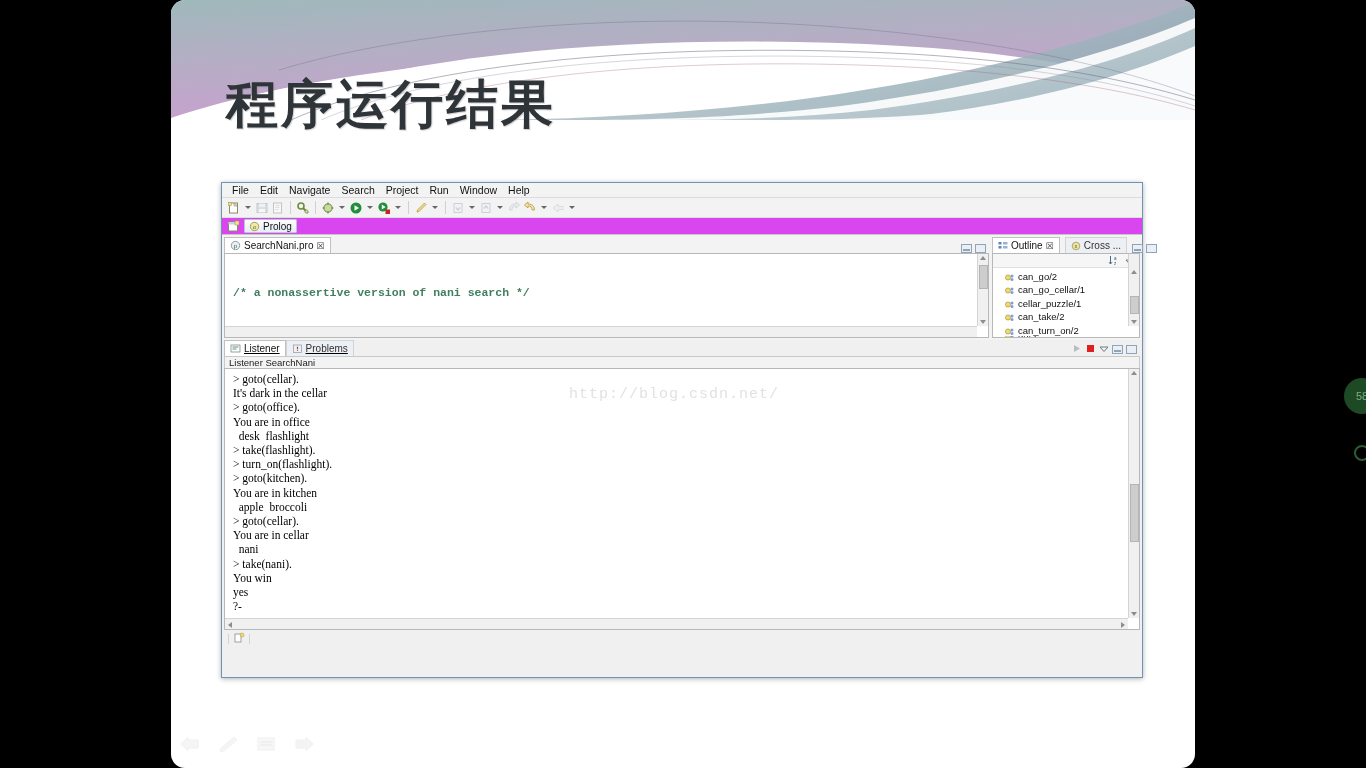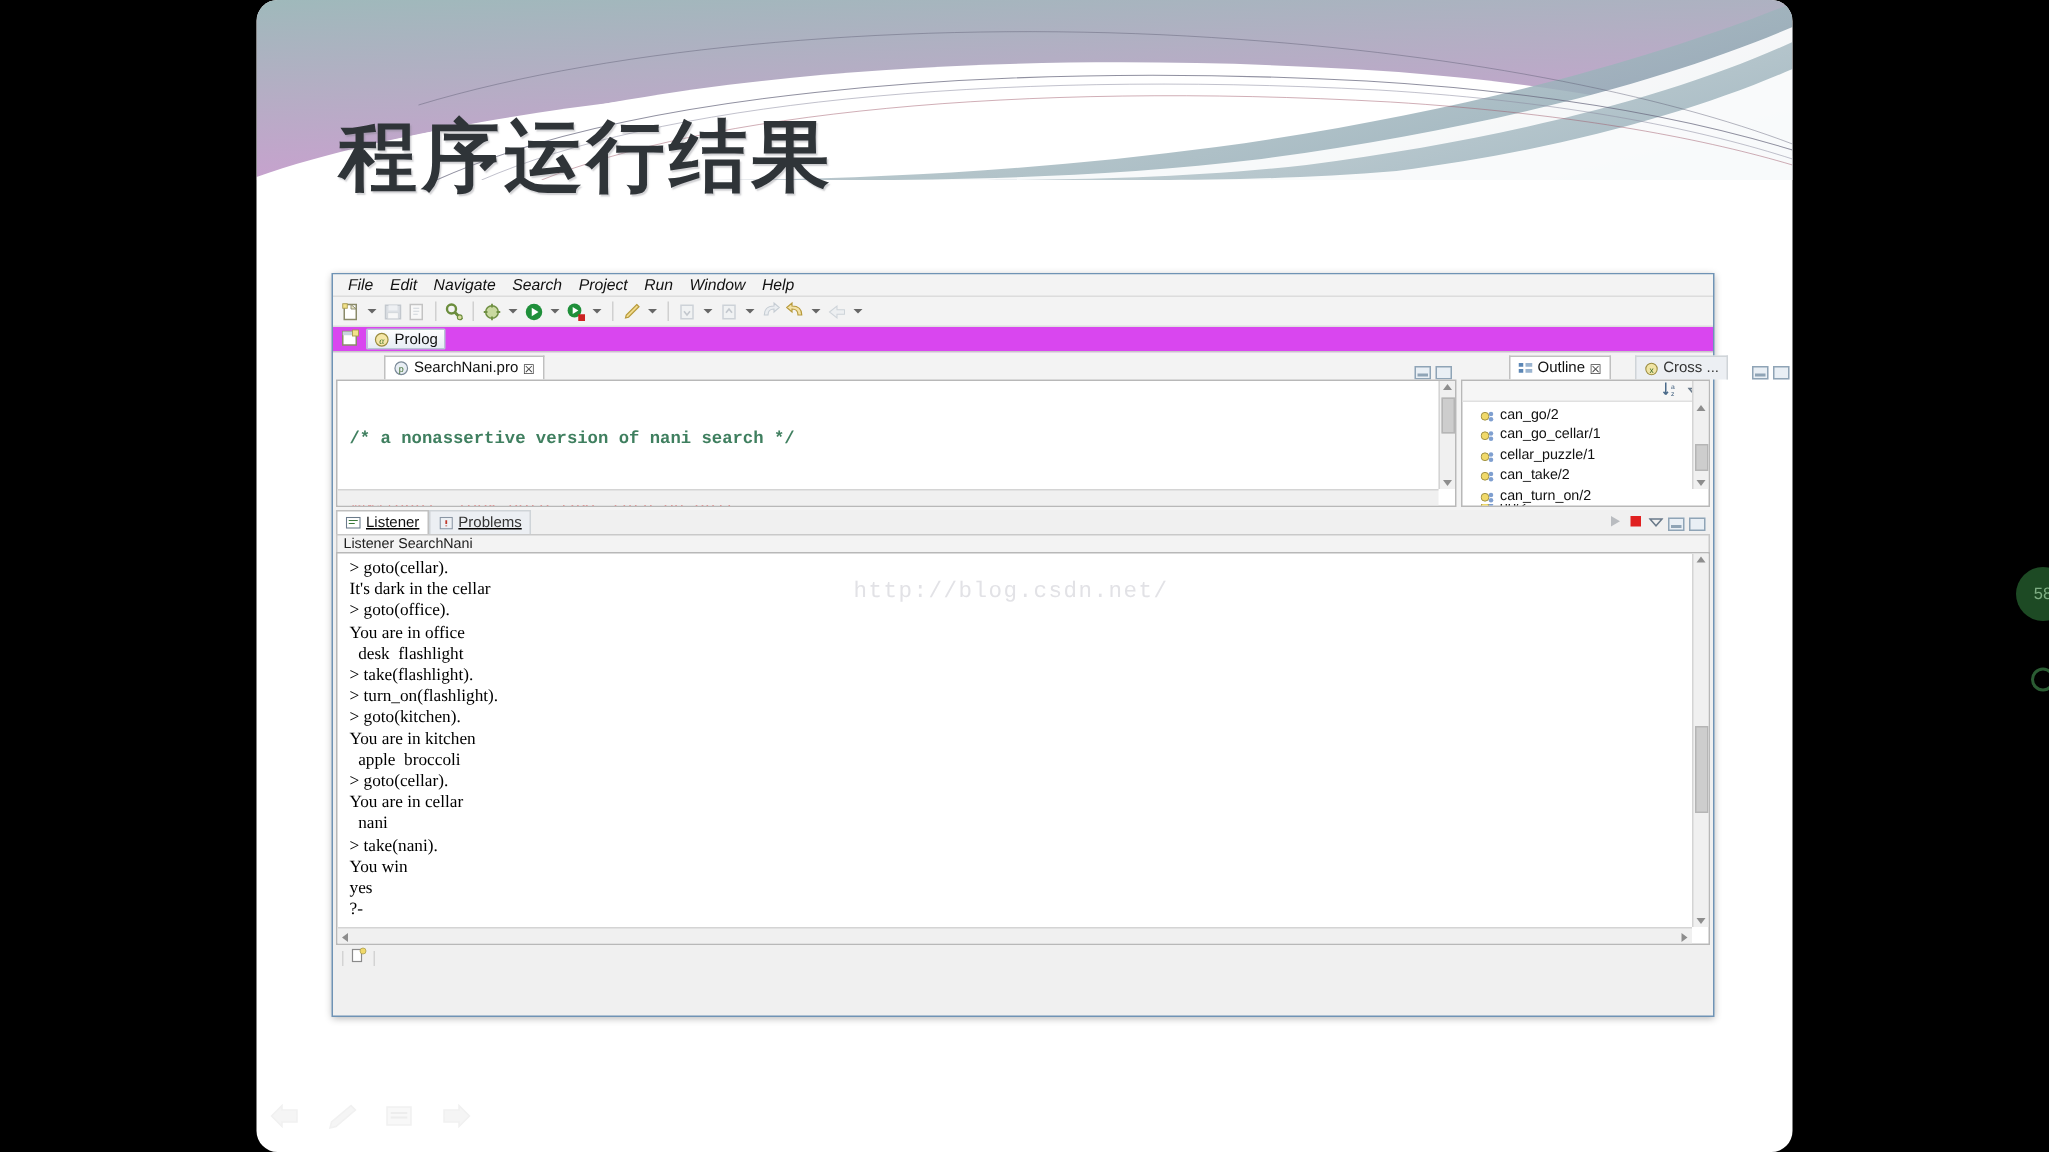"File" .menubar { font-style: italic -> none }
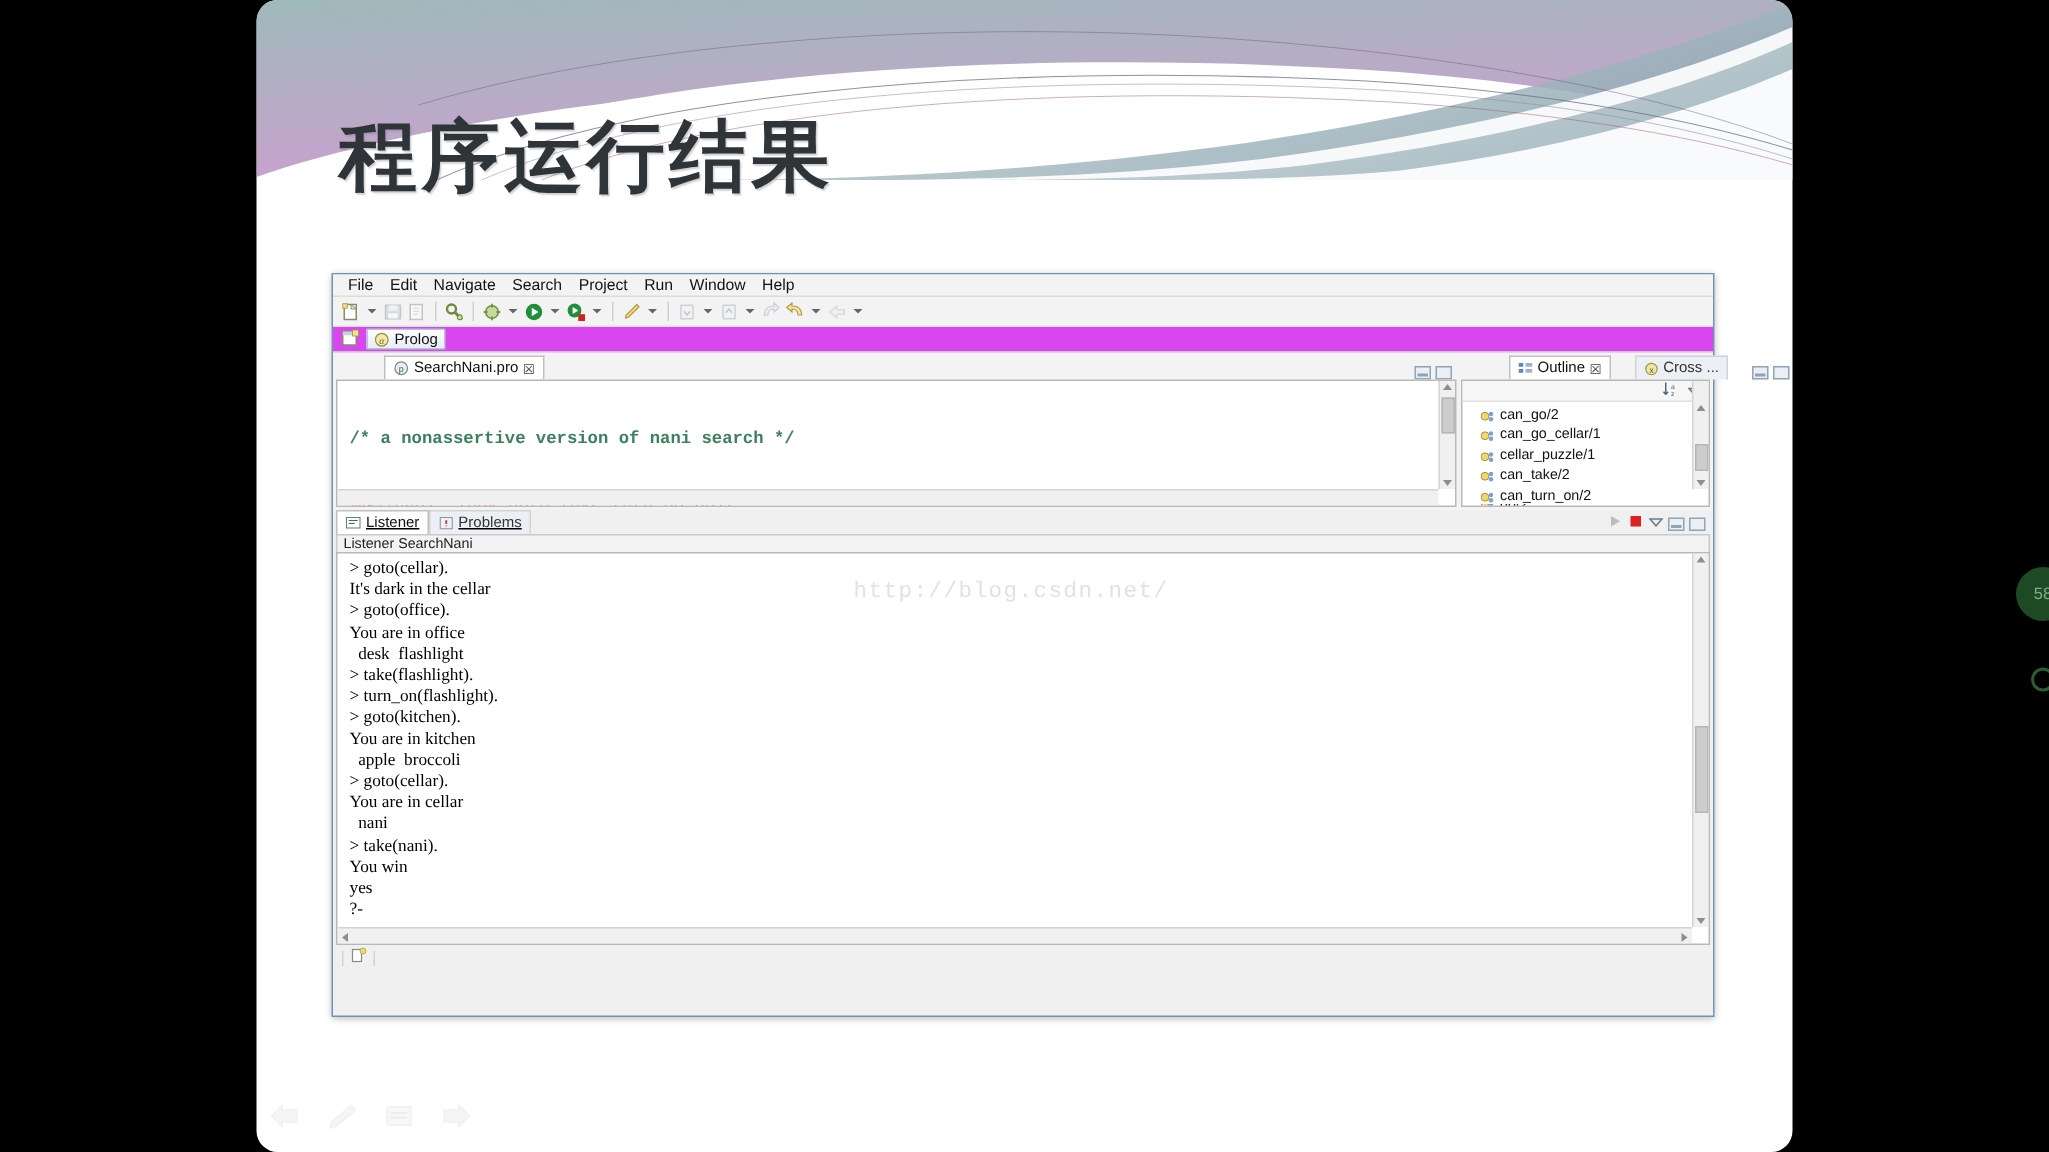"SearchNani.pro" .tabrow { gap: 16px -> 5px; margin-left: 32px -> none }
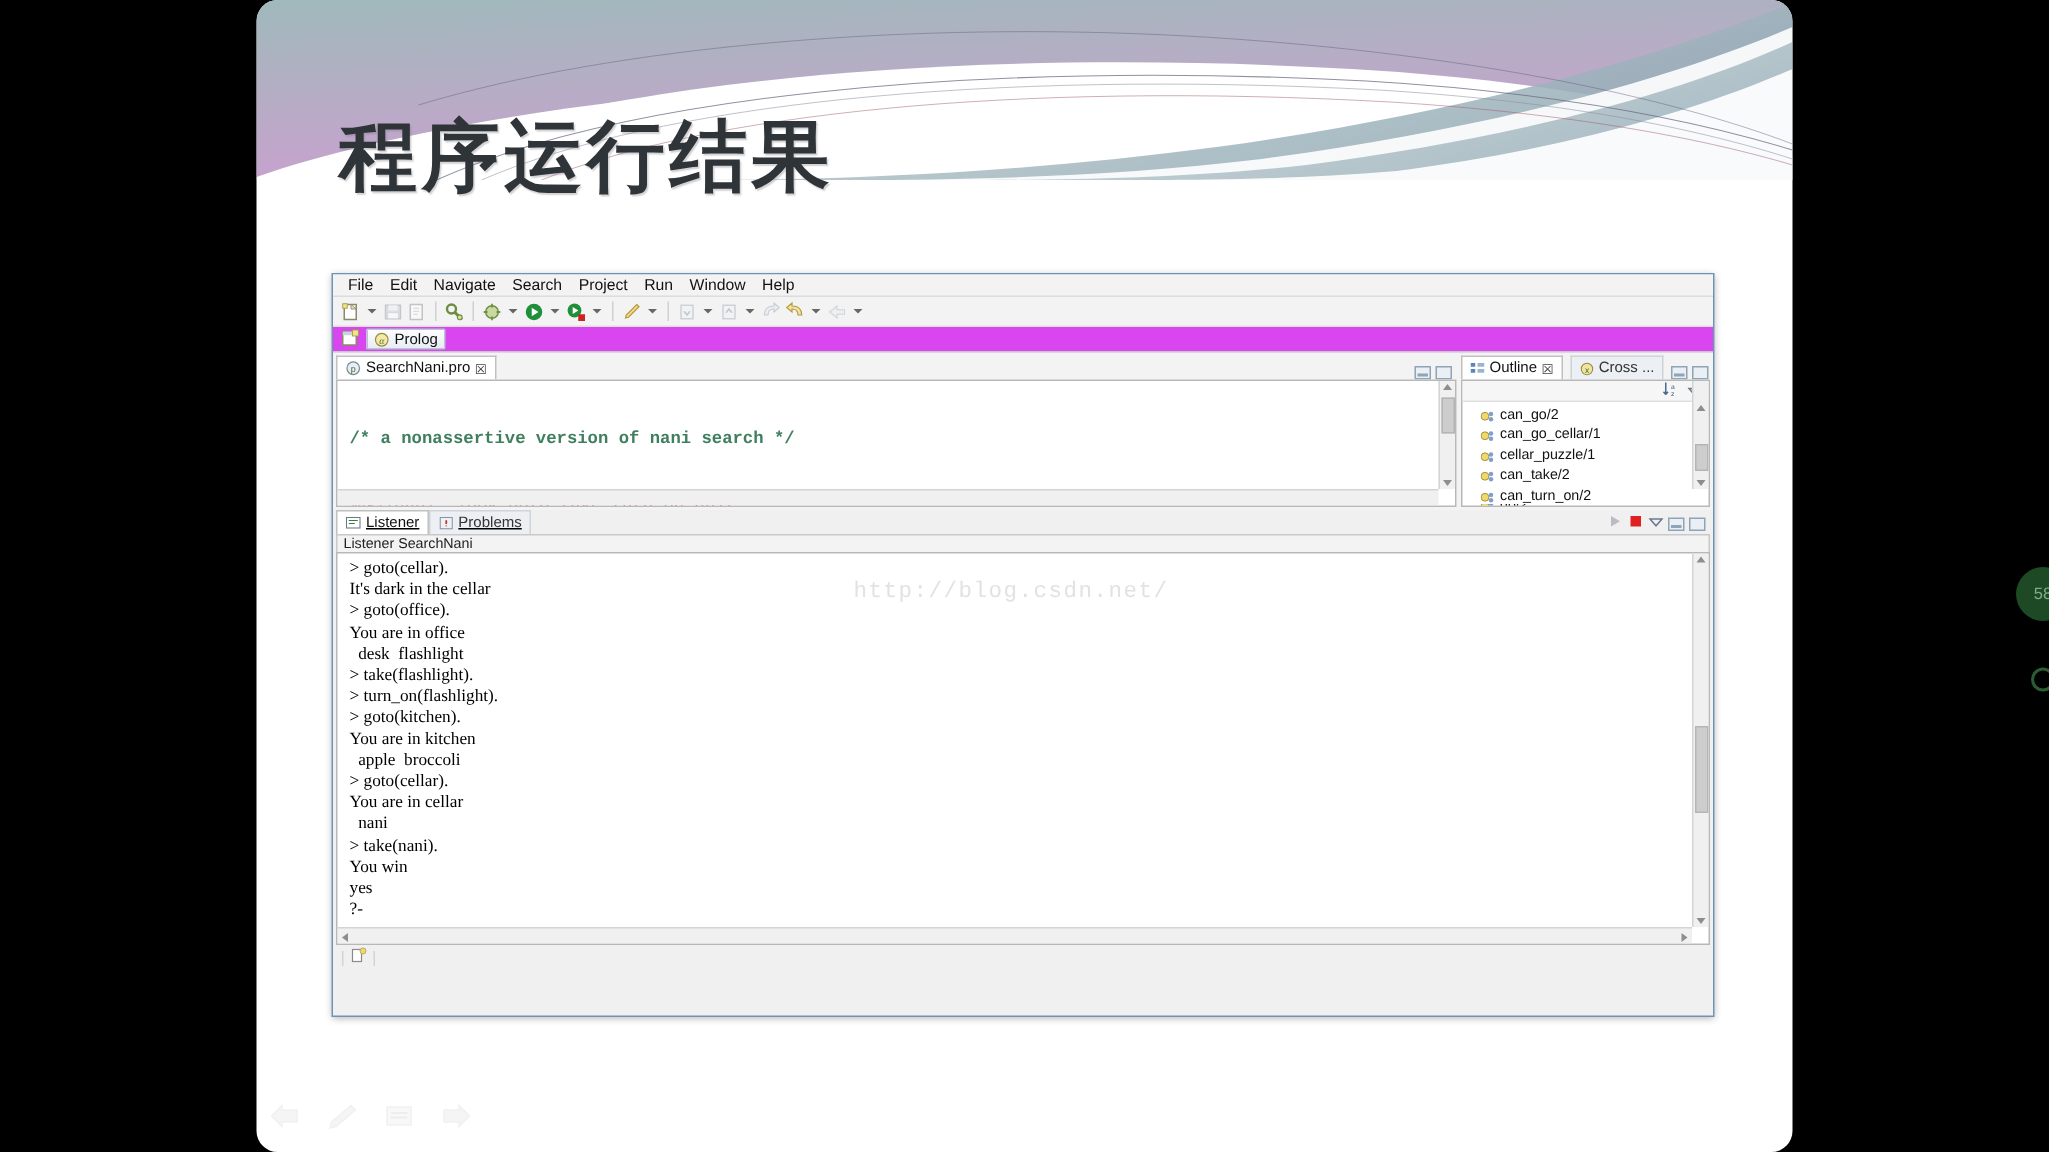"Outline" .outline-pane { width: 166px -> 148px }
